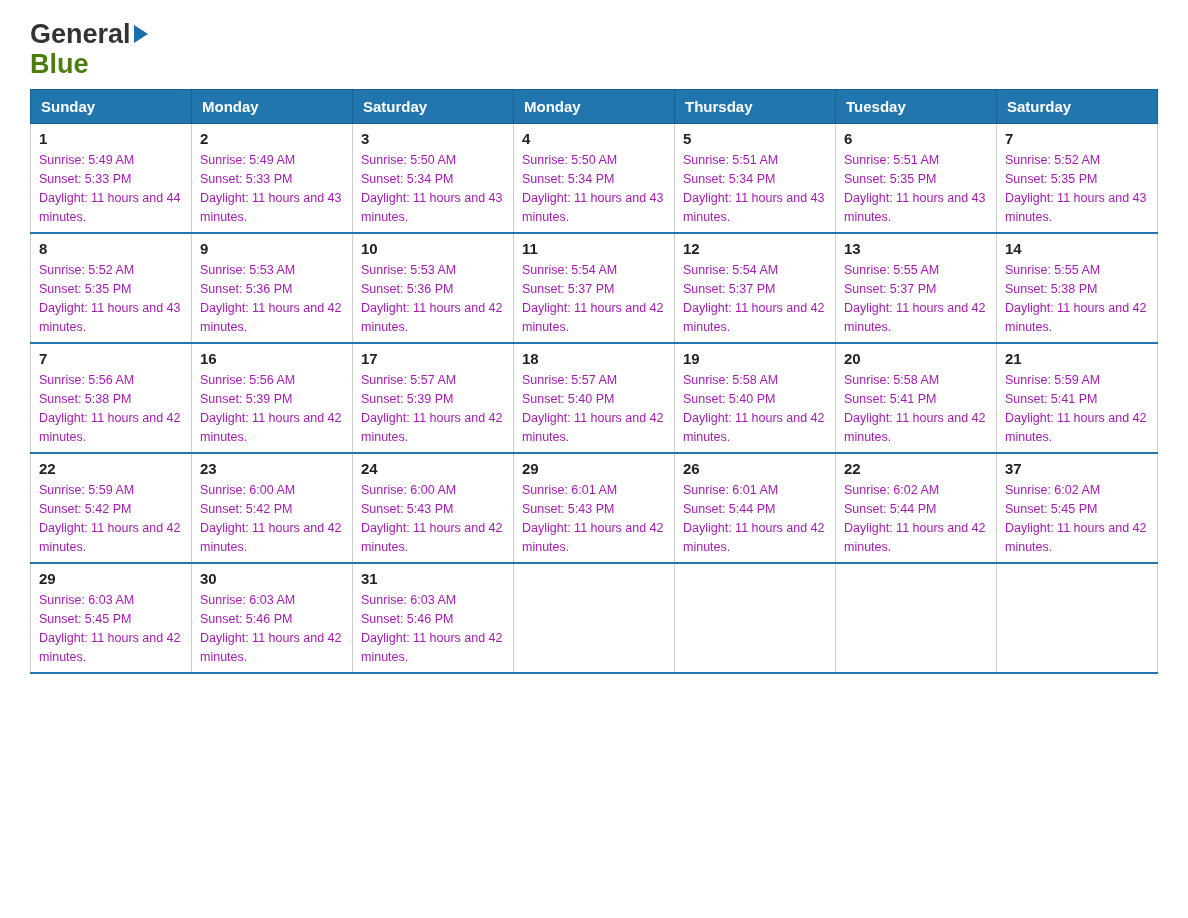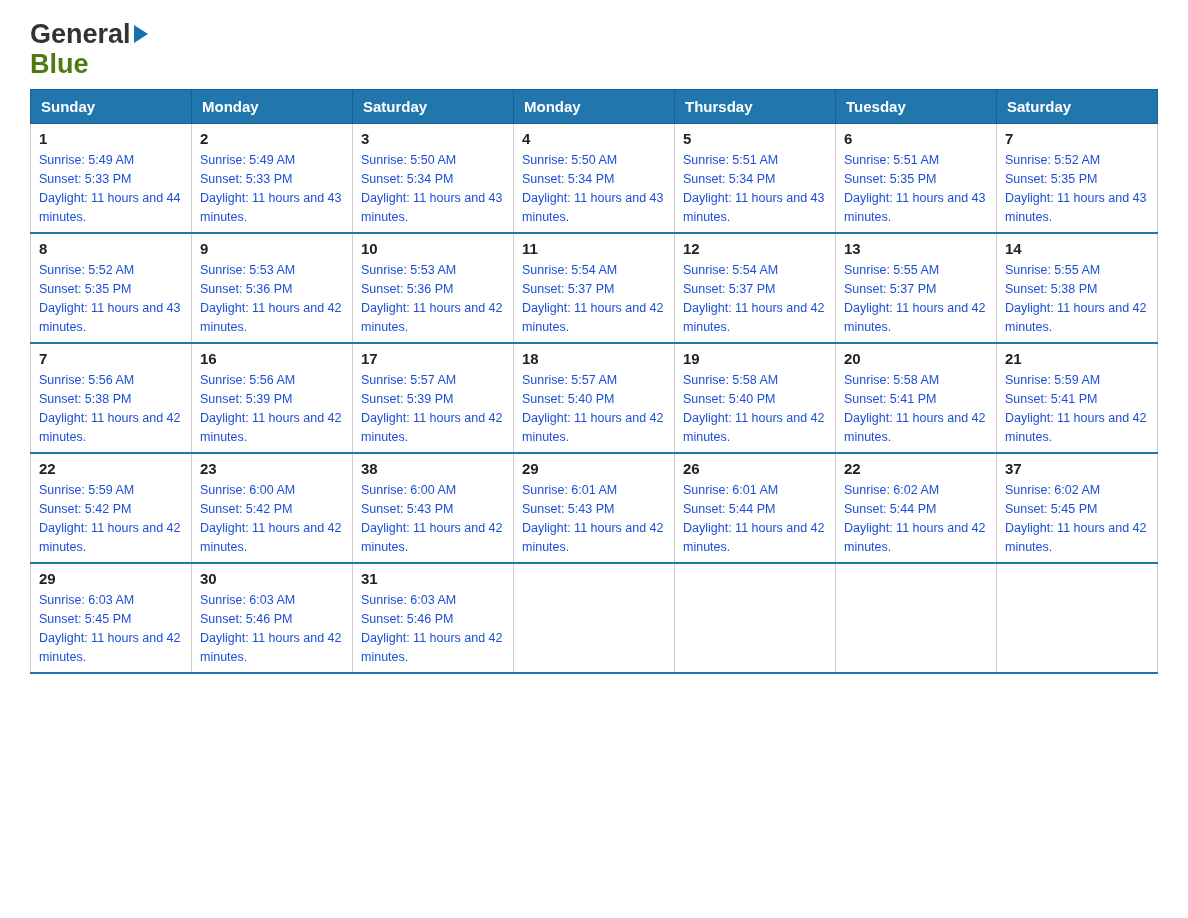"Sunrise: 5:49 AM" .day-info { color: #1d4ed8 -> #a21caf }
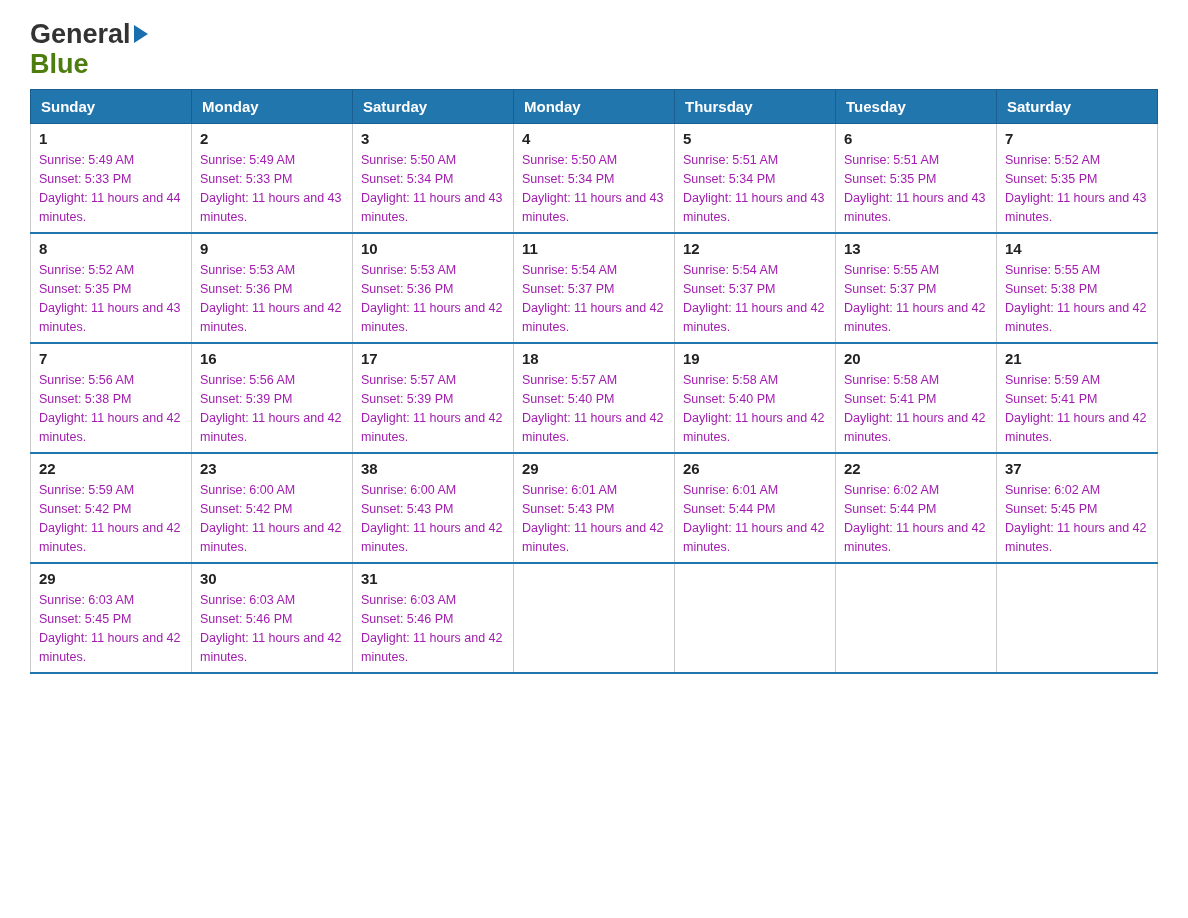"38" div.day-num { text: 38 -> 24 }
